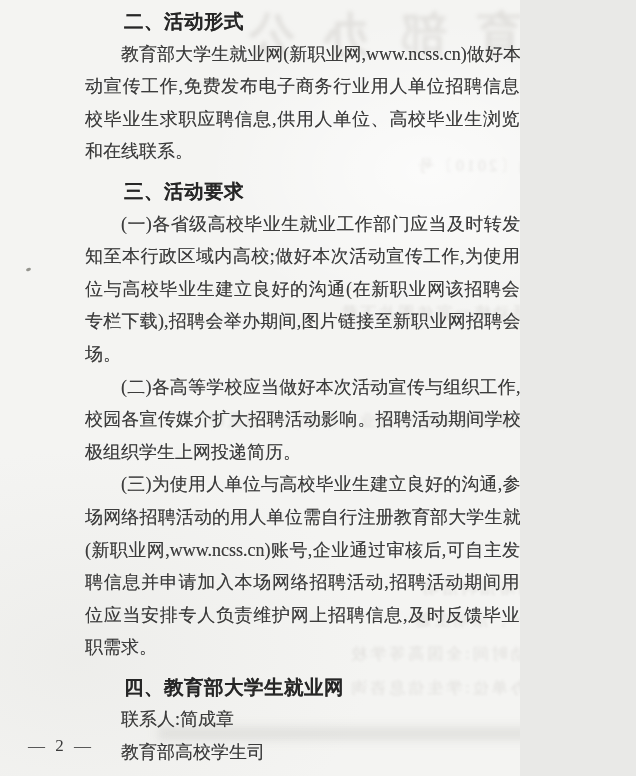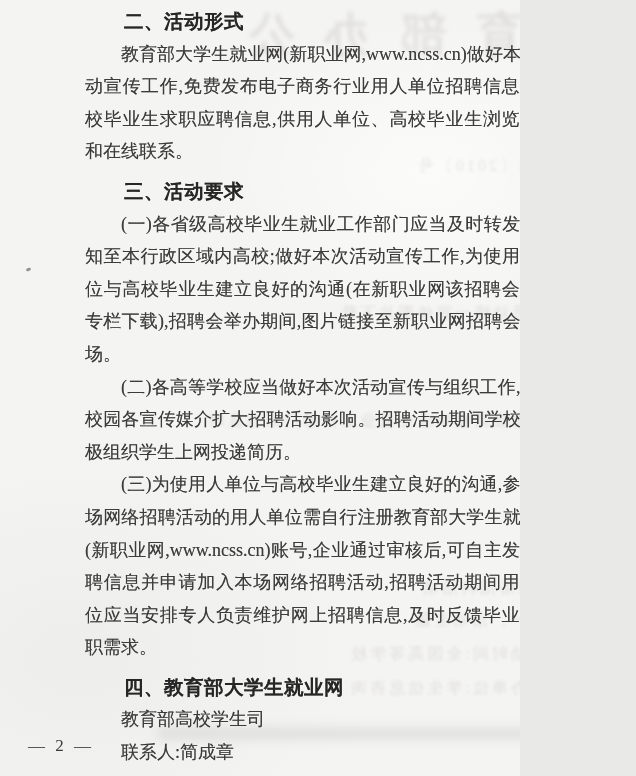"教育部高校学生司" p.contact-line { order: before "联系人:简成章" -> after "联系人:简成章" }
